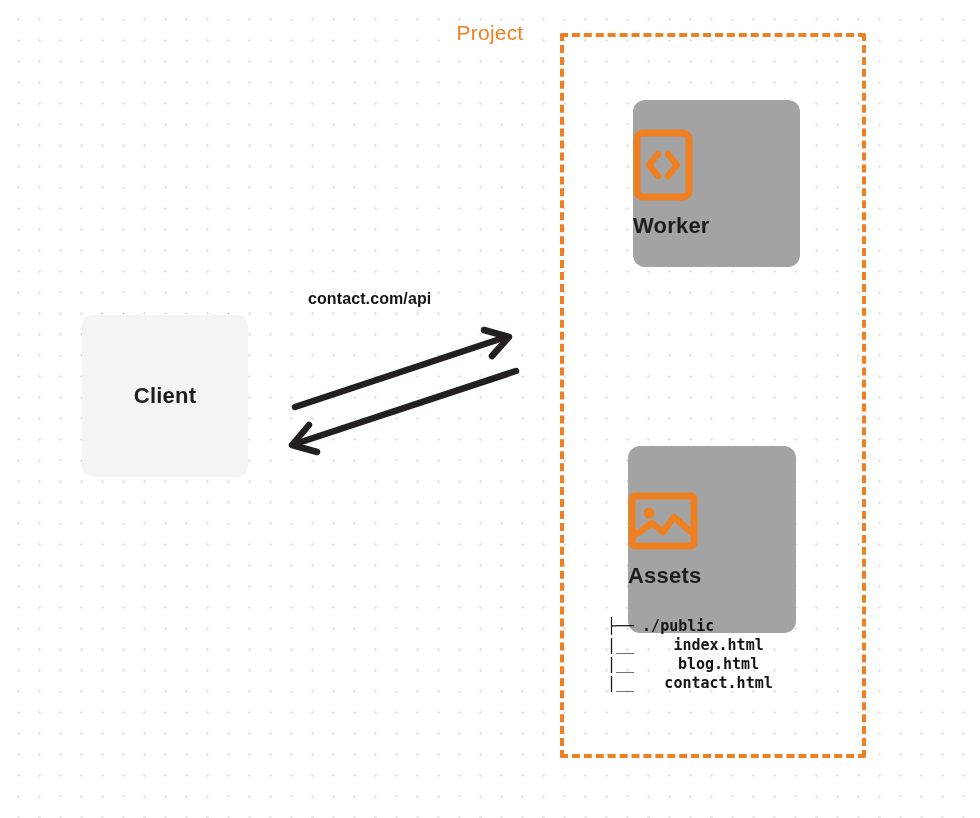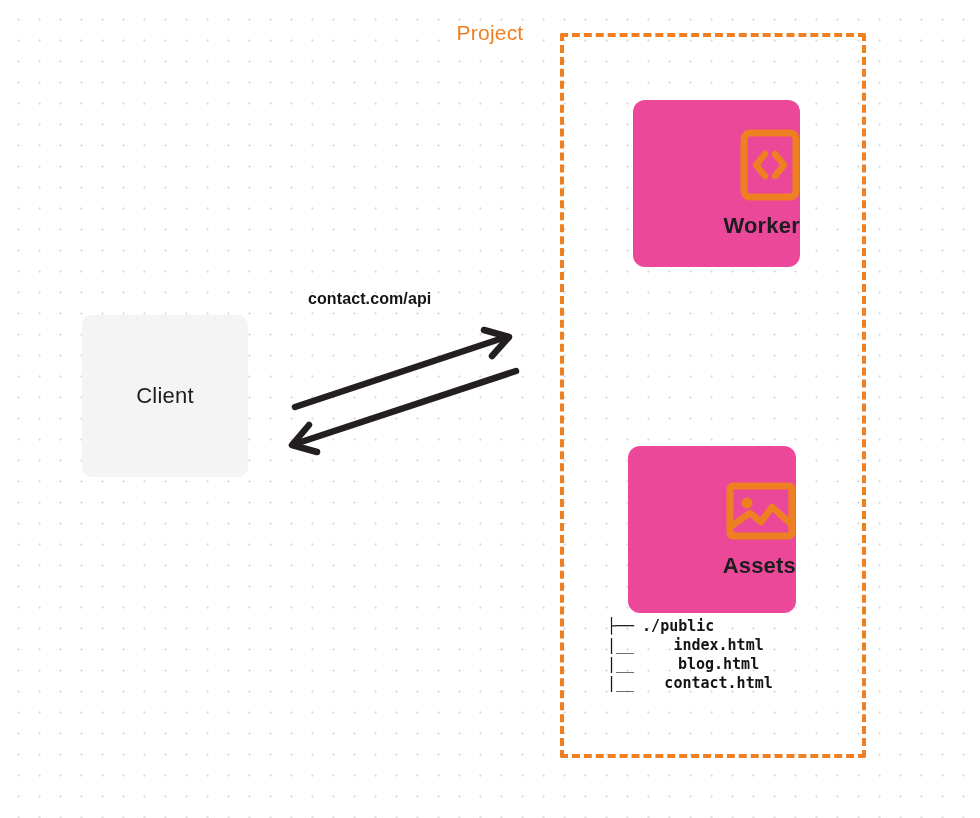"Worker" .service-card { align-items: flex-end -> flex-start; background: #ec4899 -> #a3a3a3 }
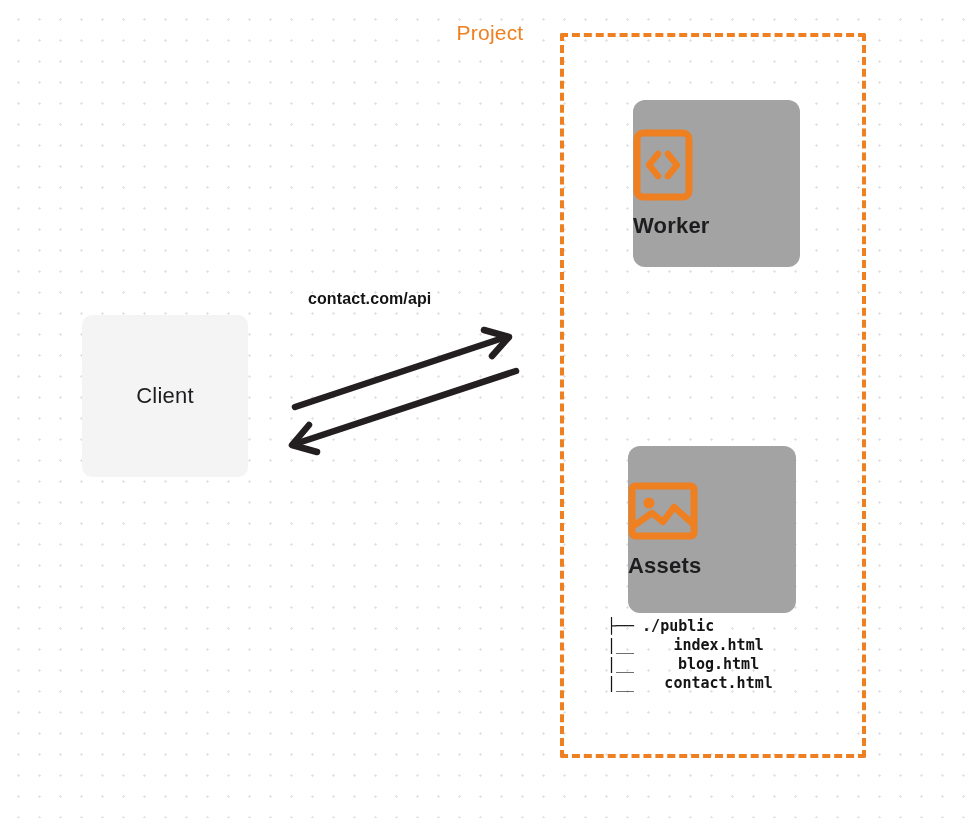"Client" #client-node .node-label { font-weight: normal -> bold }
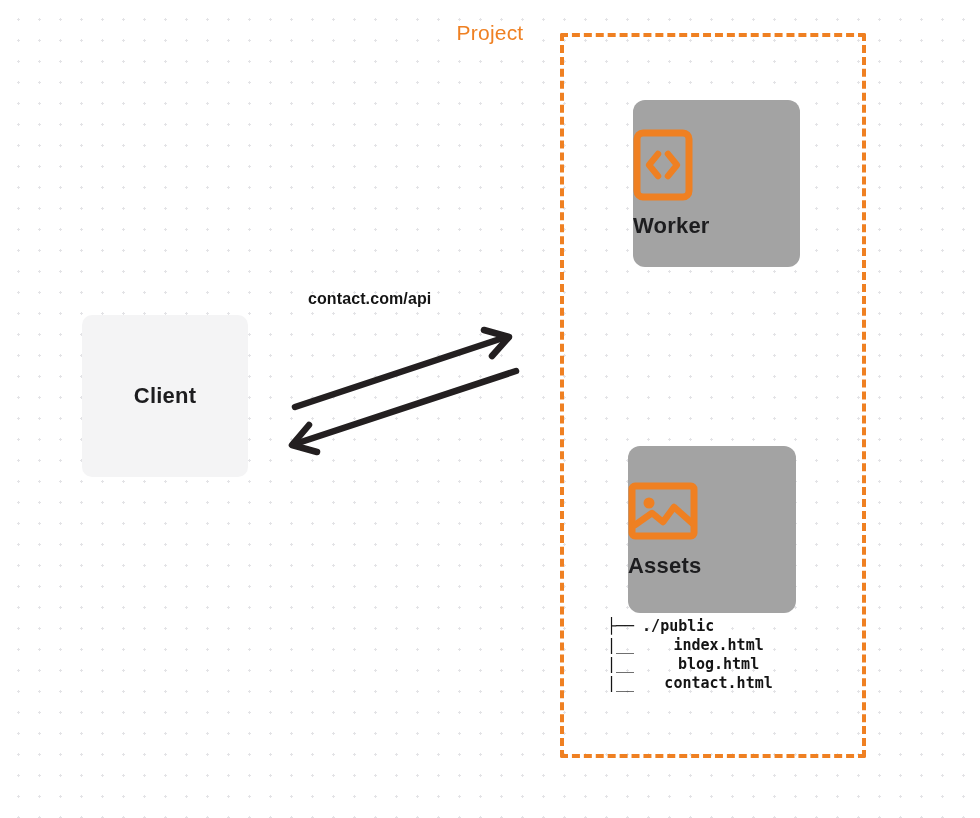"Assets" #assets-card { height: 167px -> 187px }
